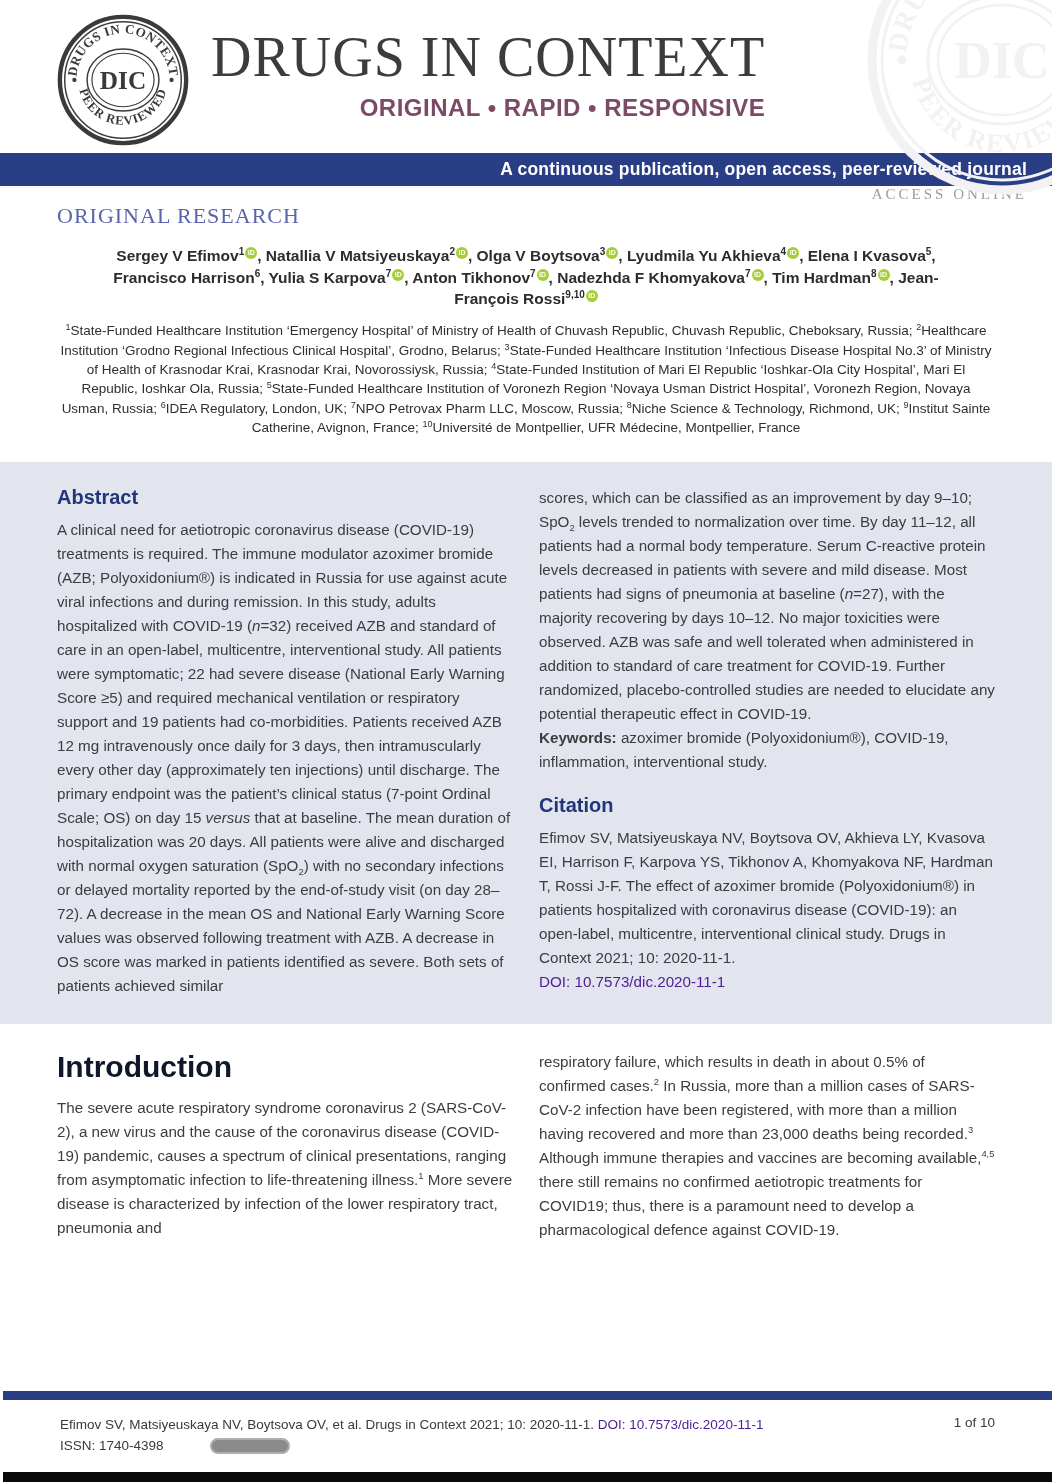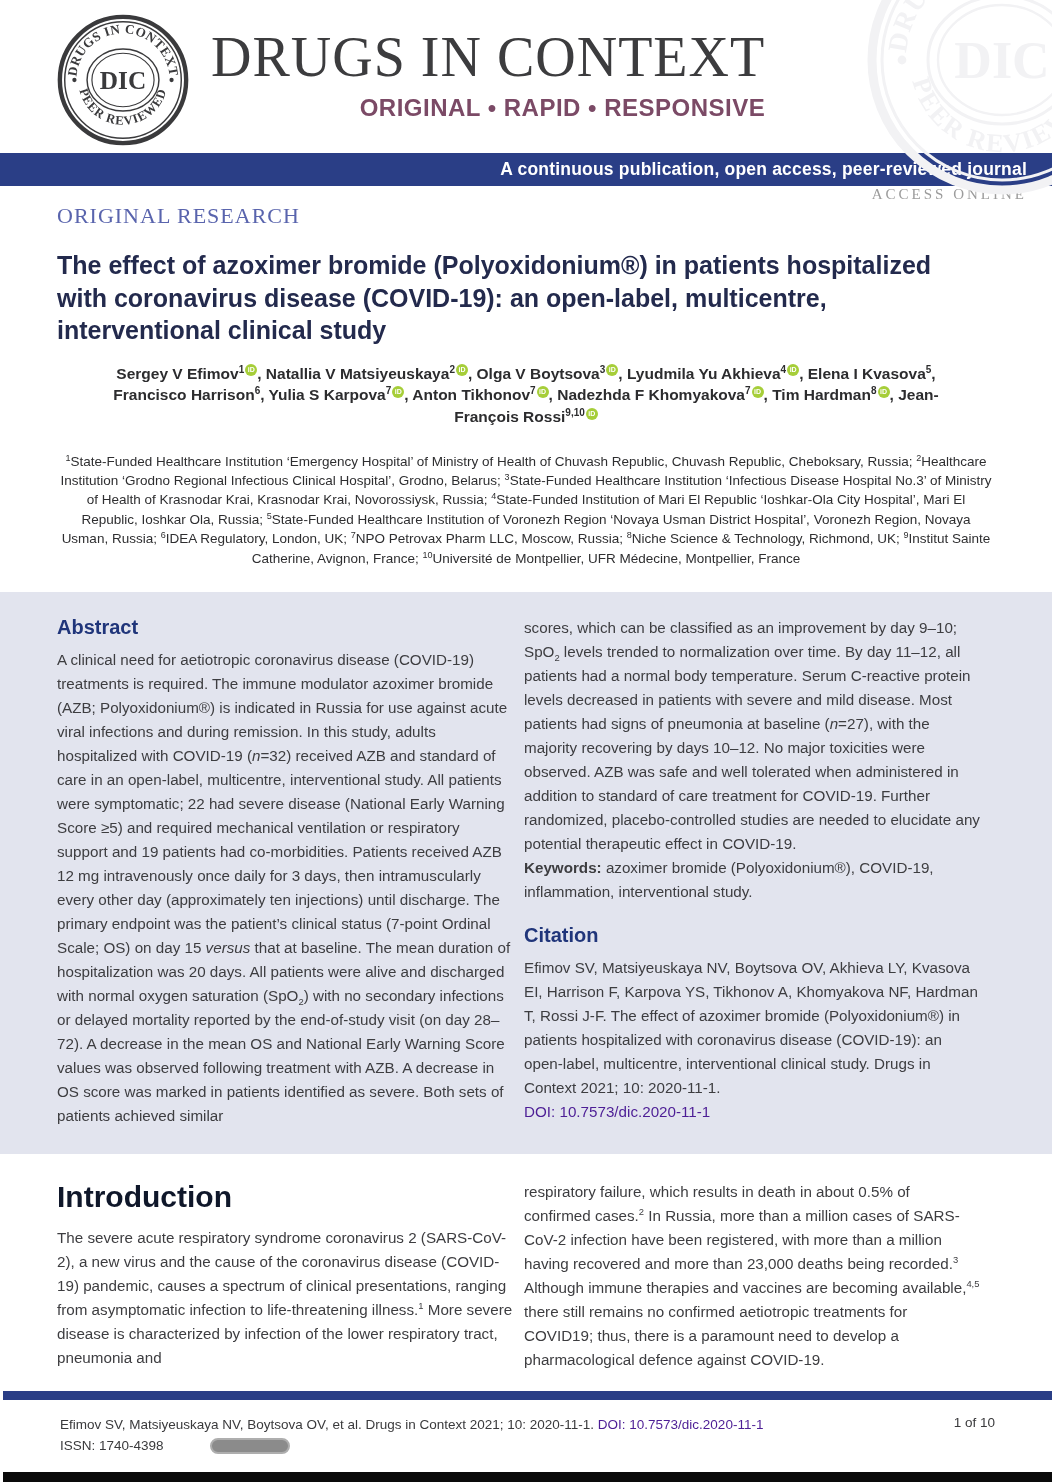"The effect of azoximer bromide" h1.article-title { html: <h1>The effect of azoximer bromide (Polyoxidonium®) in patients hospitalized with coronavirus disease (COVID-19): an open-label, multicentre, interventional clinical study</h1> -> none }
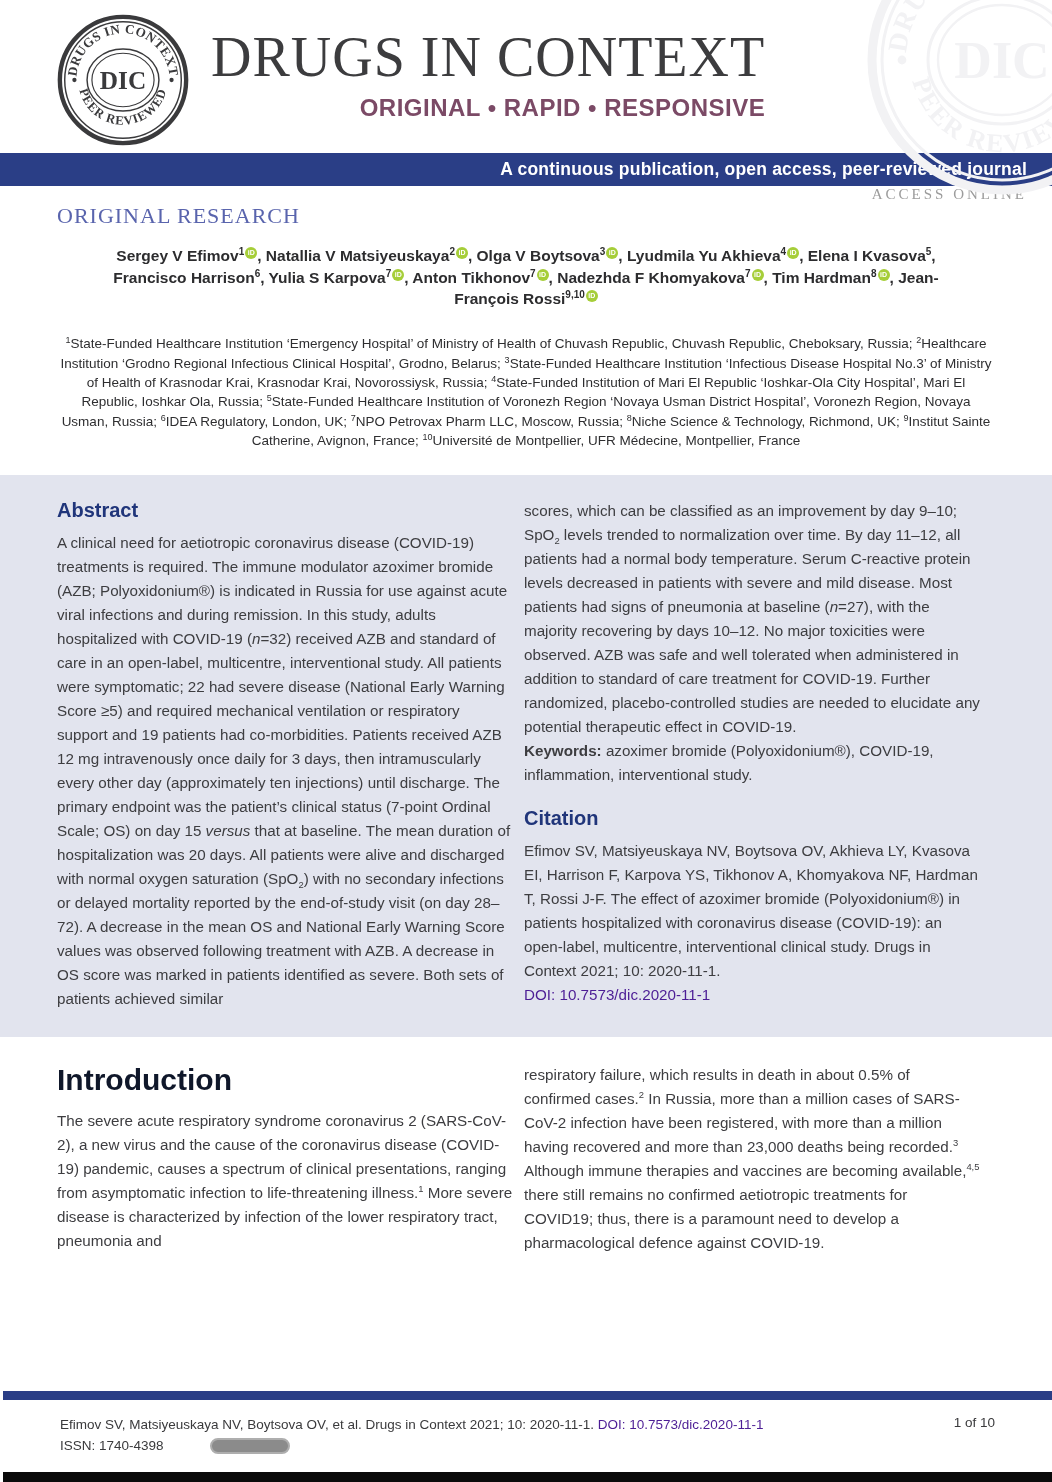"1State-Funded Healthcare Institution" .affiliations { margin-top: 24px -> 11px }
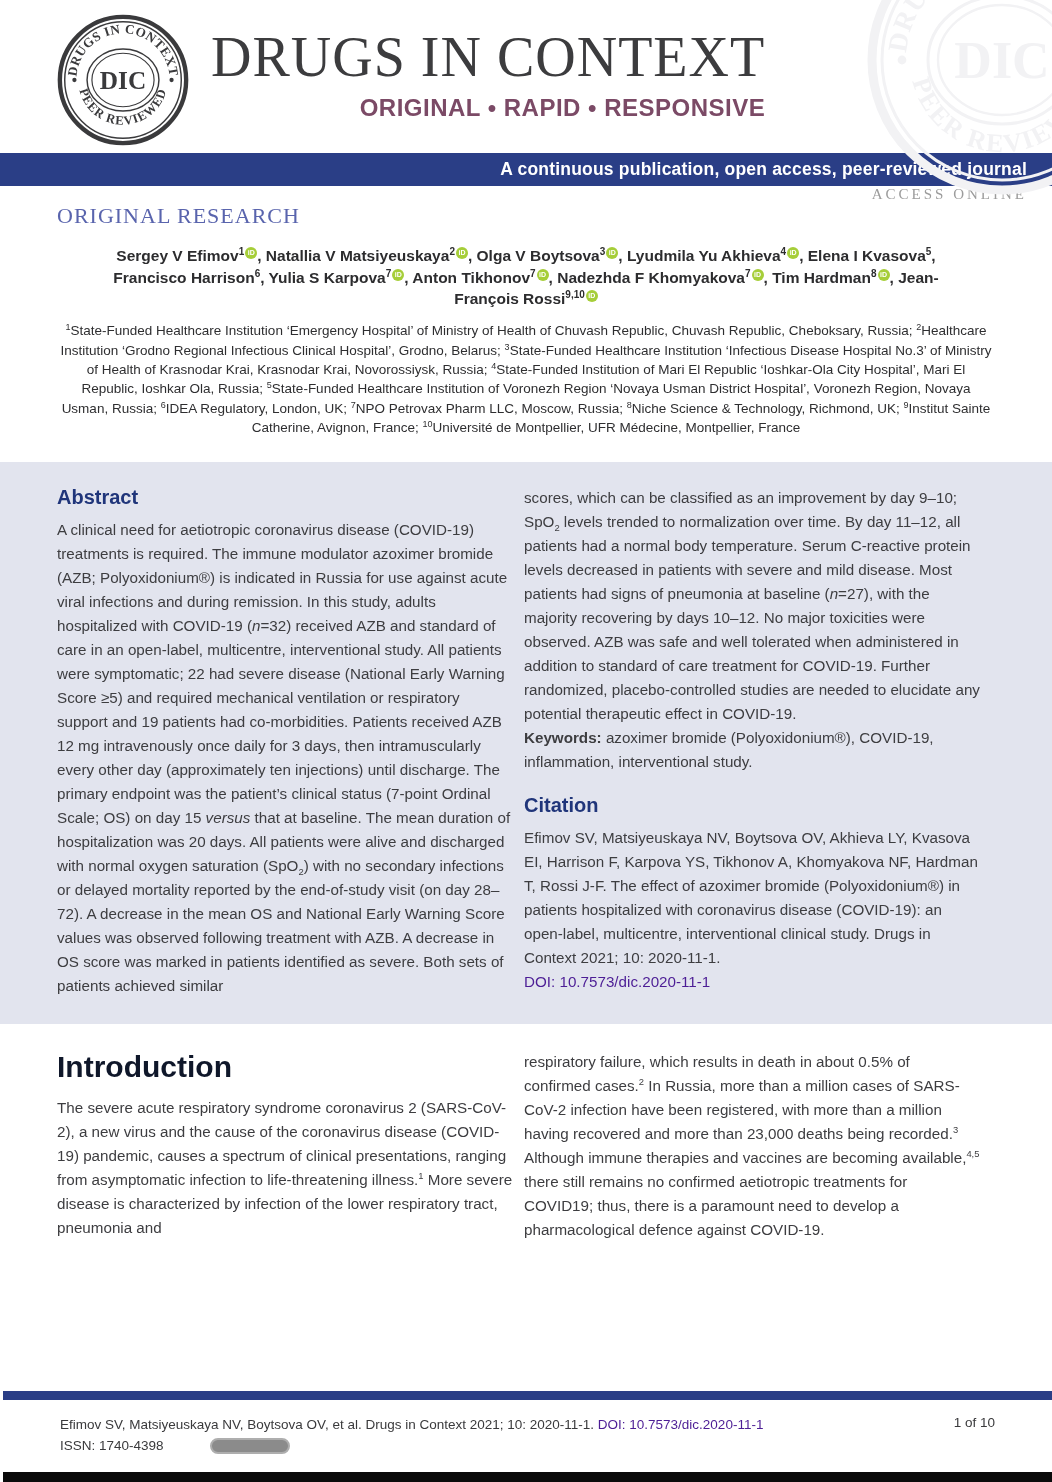"Abstract" .cols { gap: 11px -> 26px }
